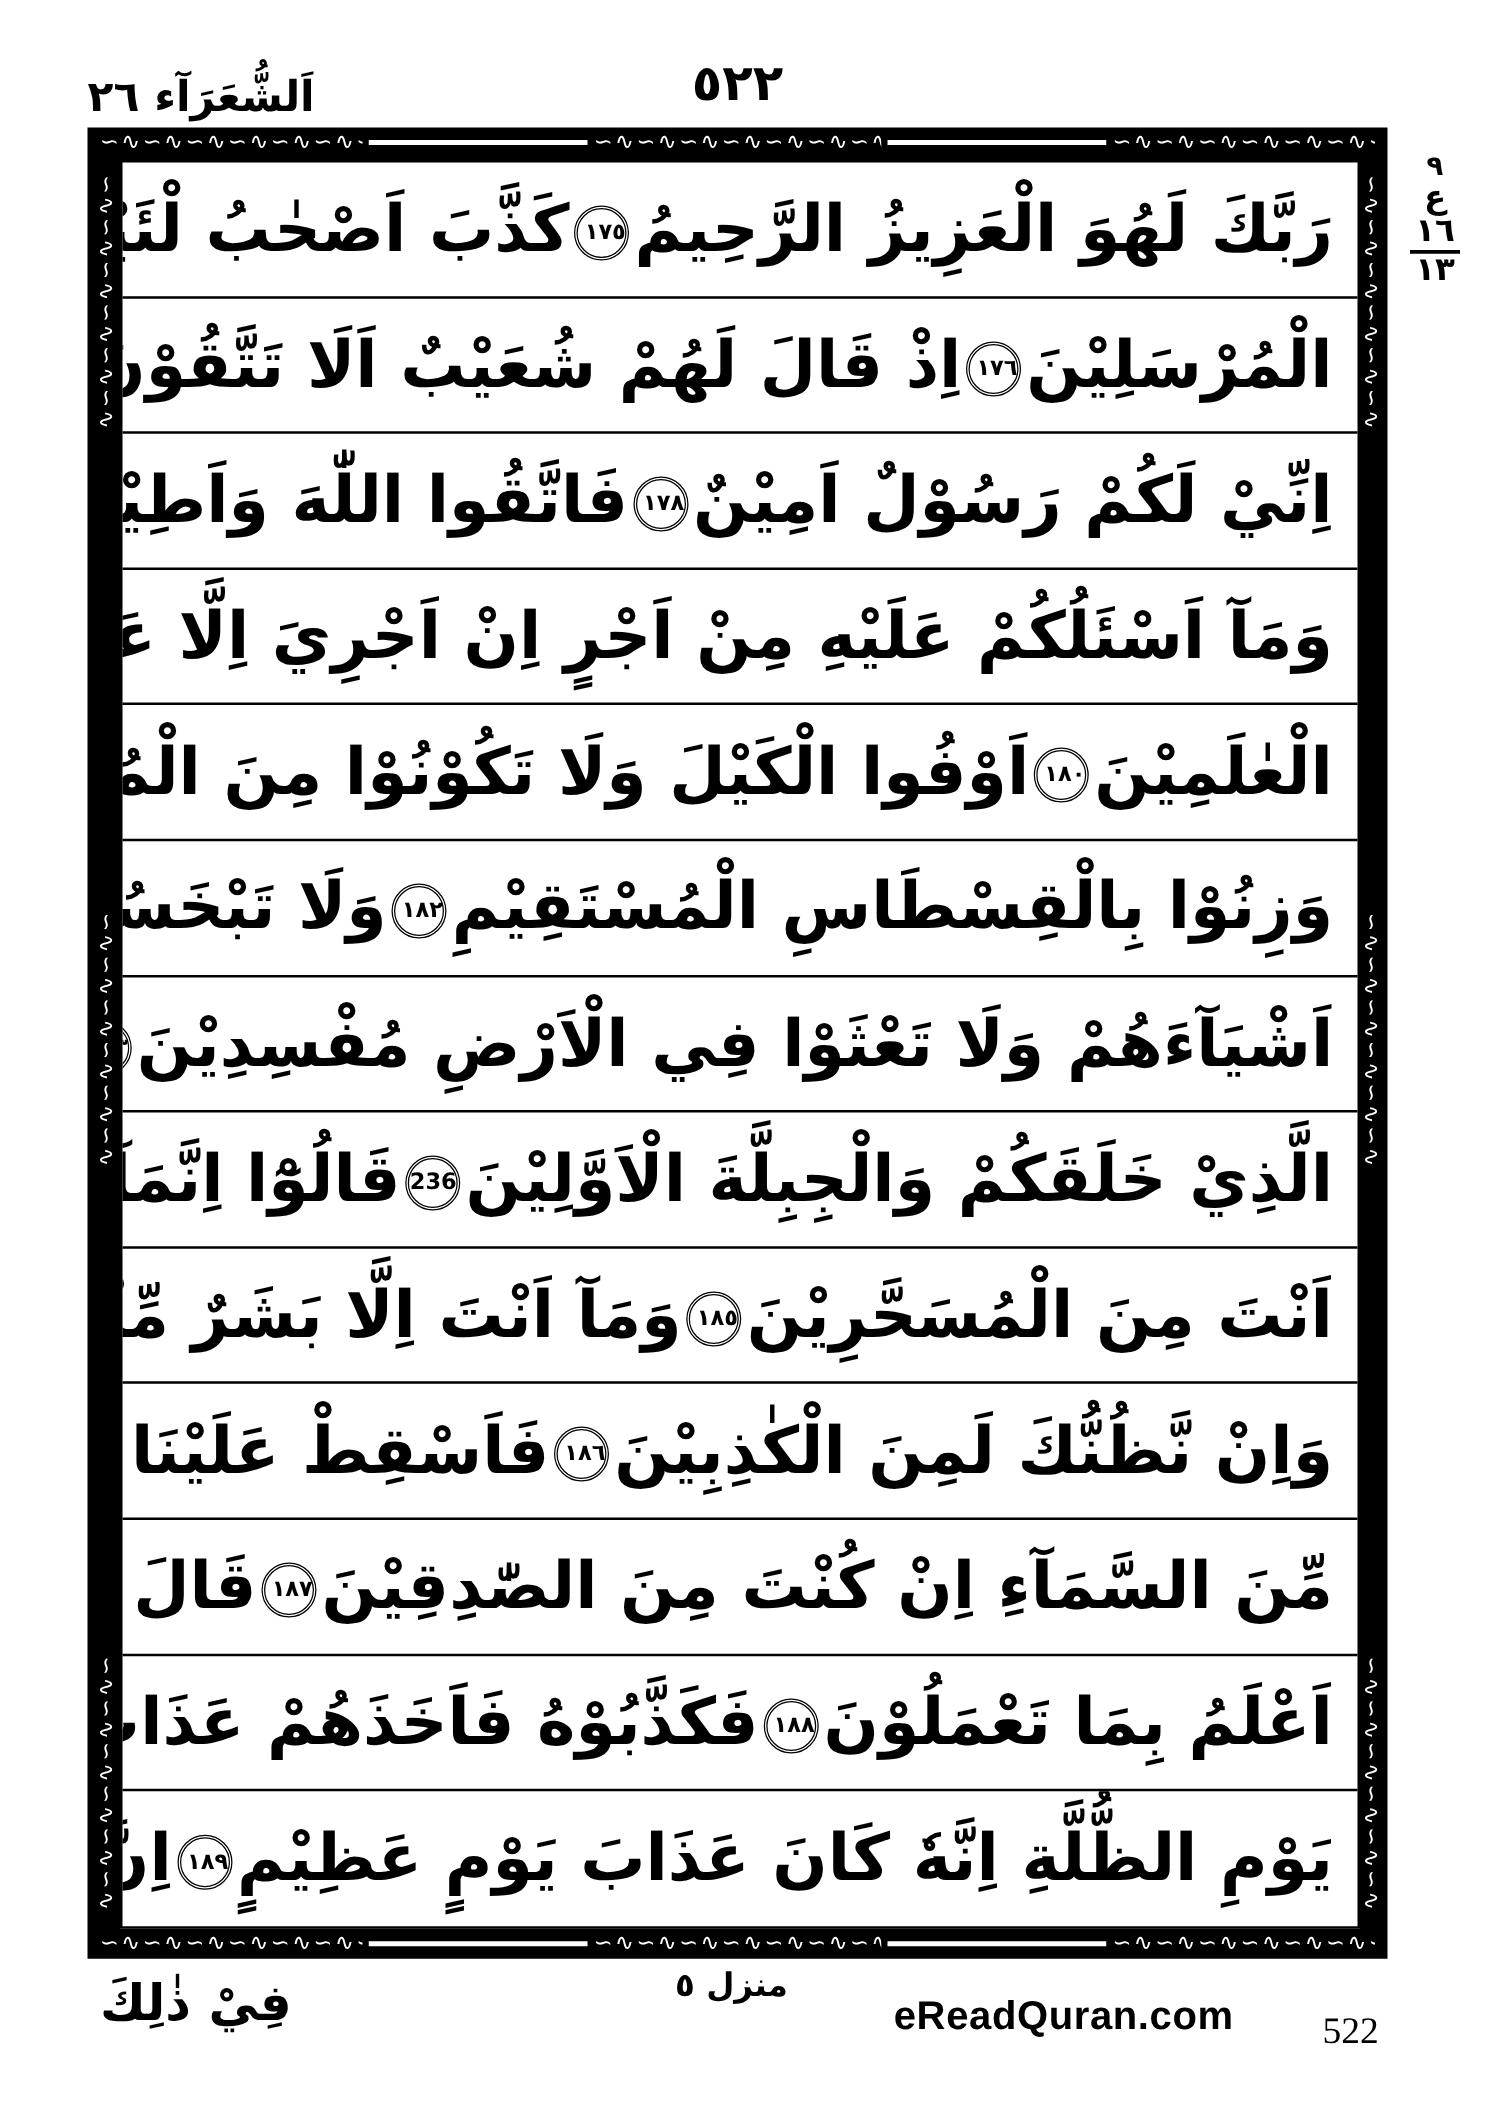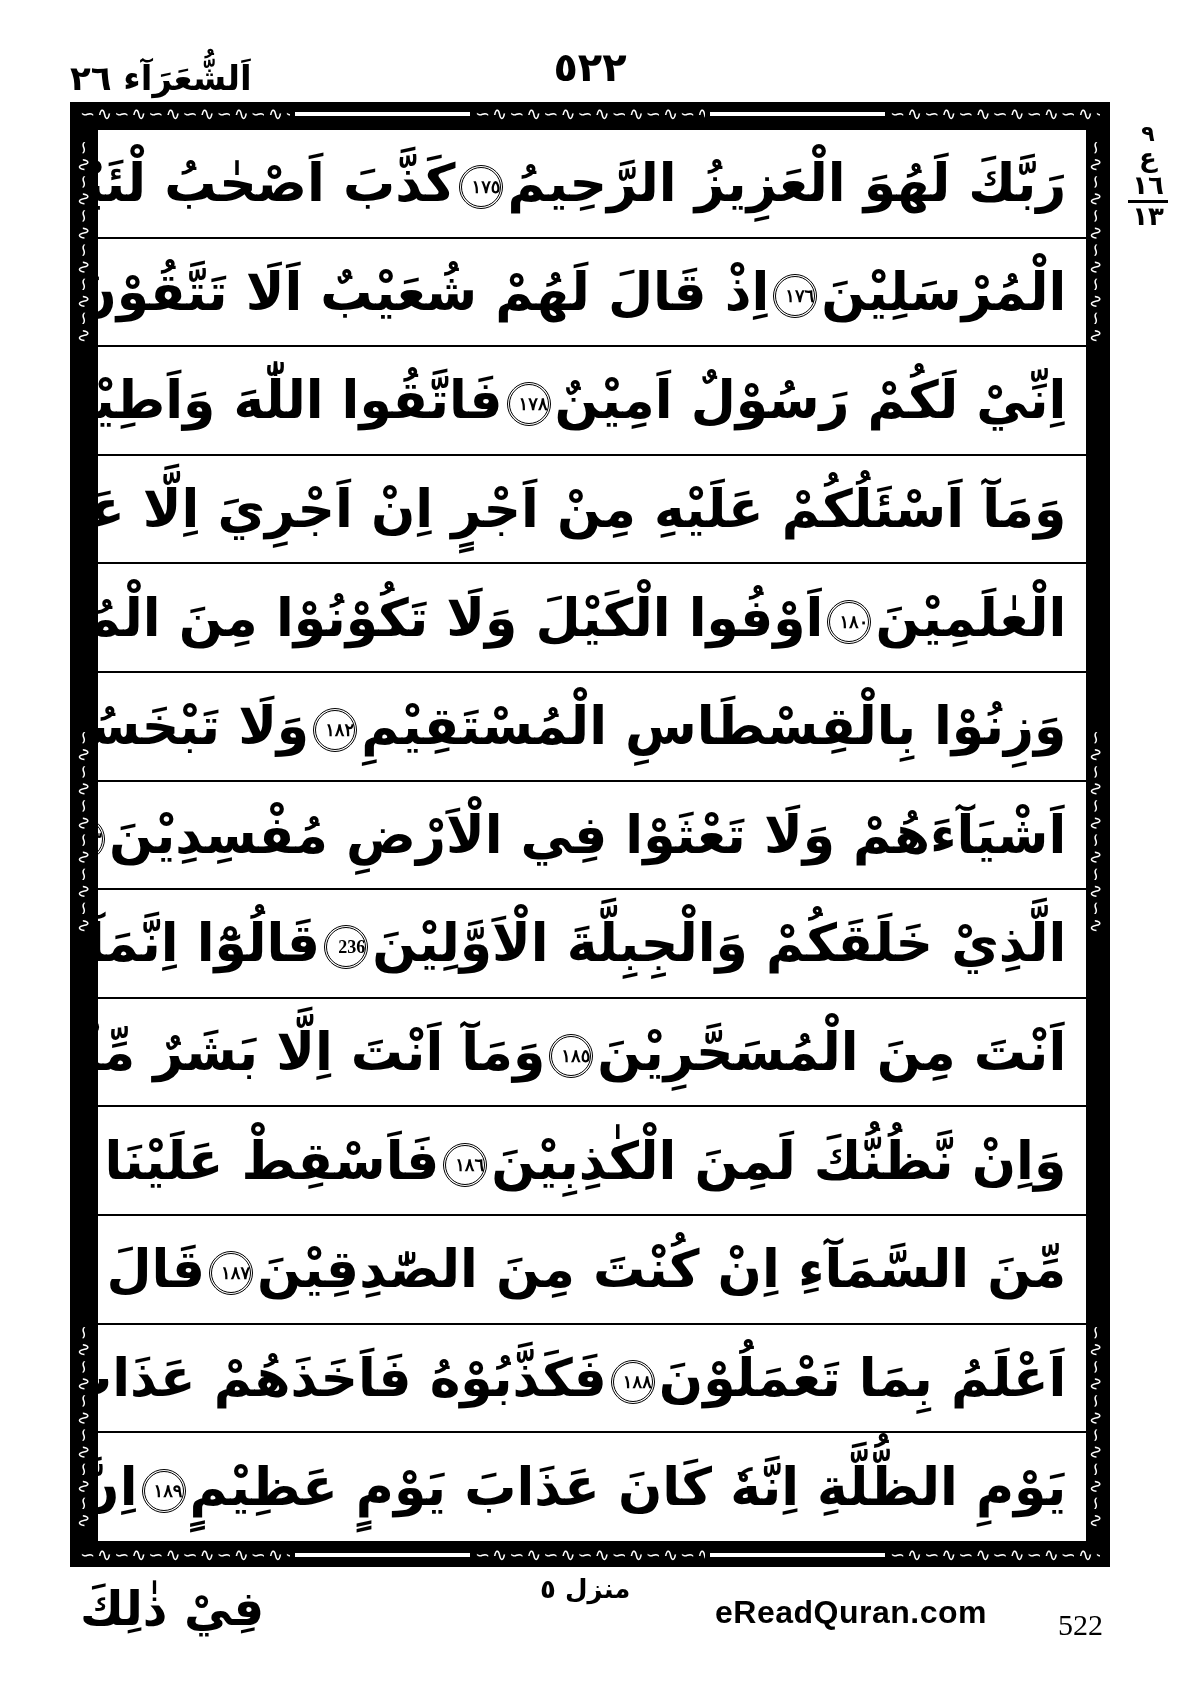"١٧٥" .ayah { font-family: Liberation Serif, serif -> none }
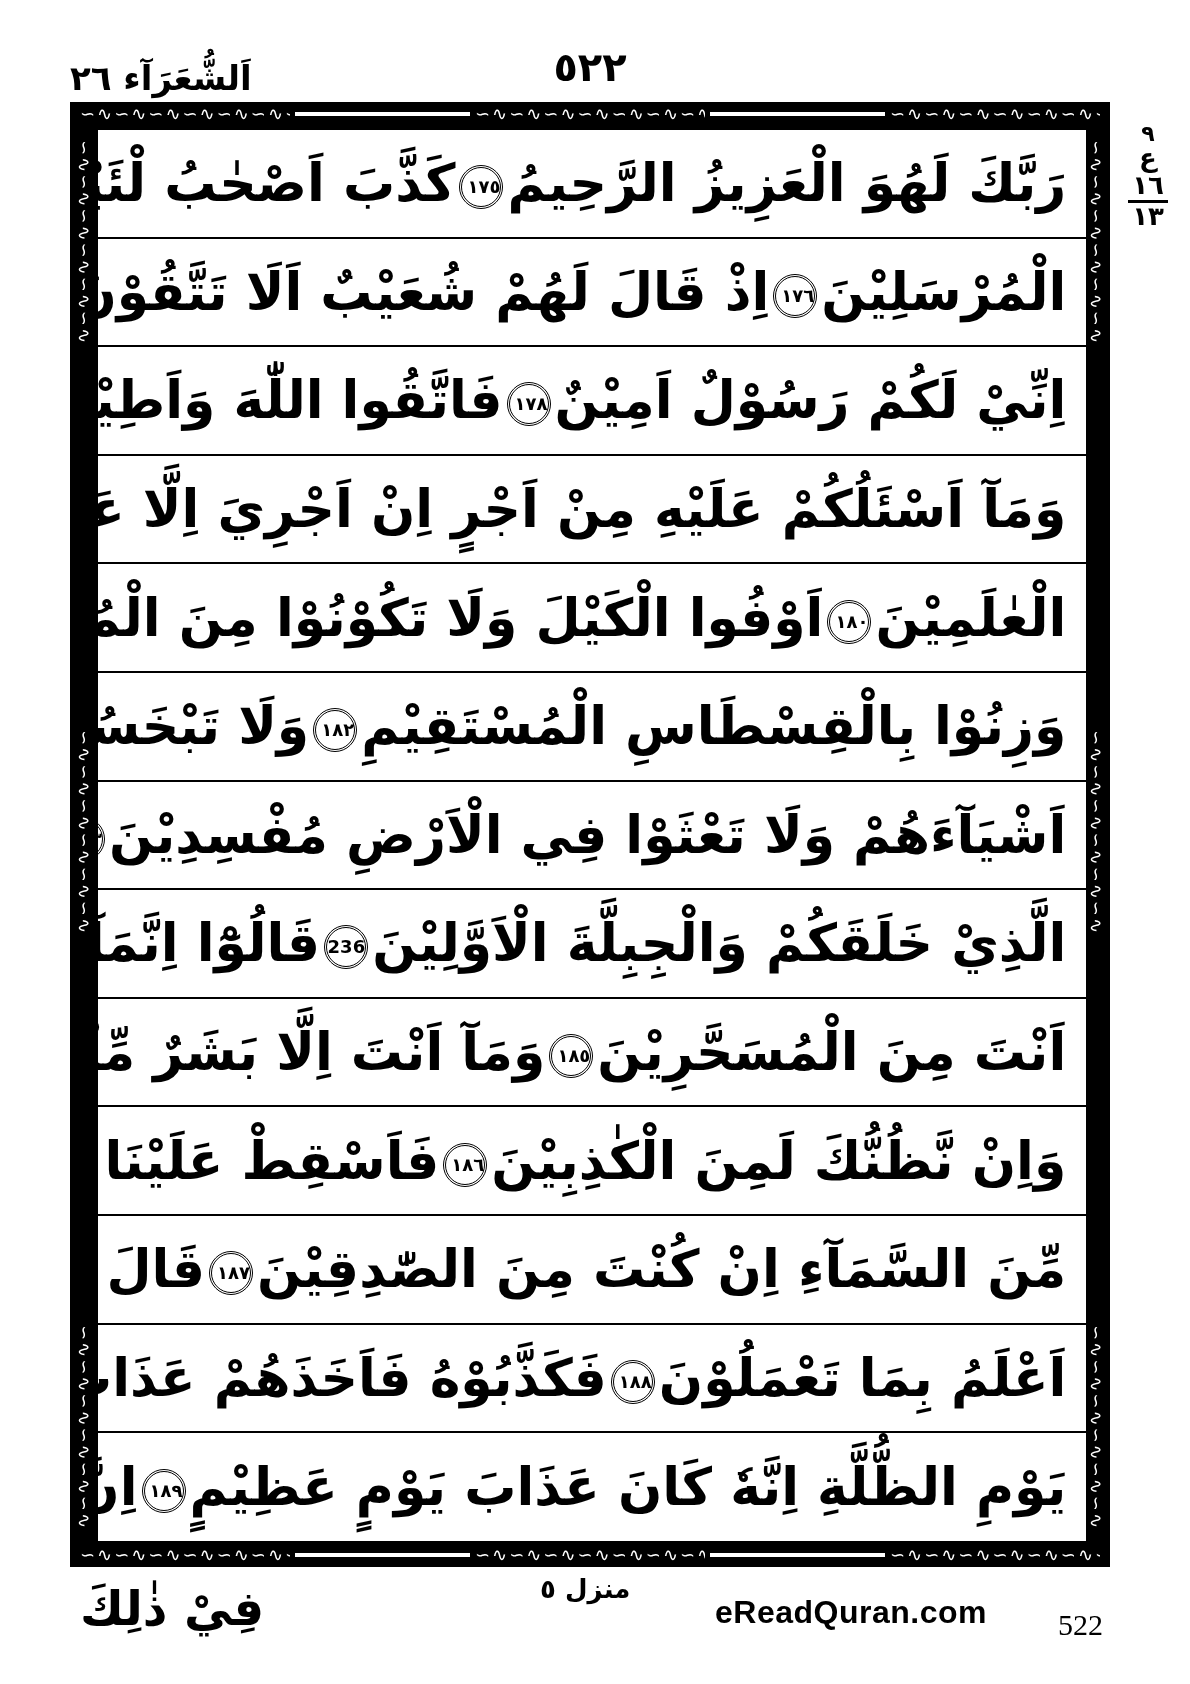"فِيْ ذٰلِكَ" .ftr-catchword { font-size: 48px -> 40px }
